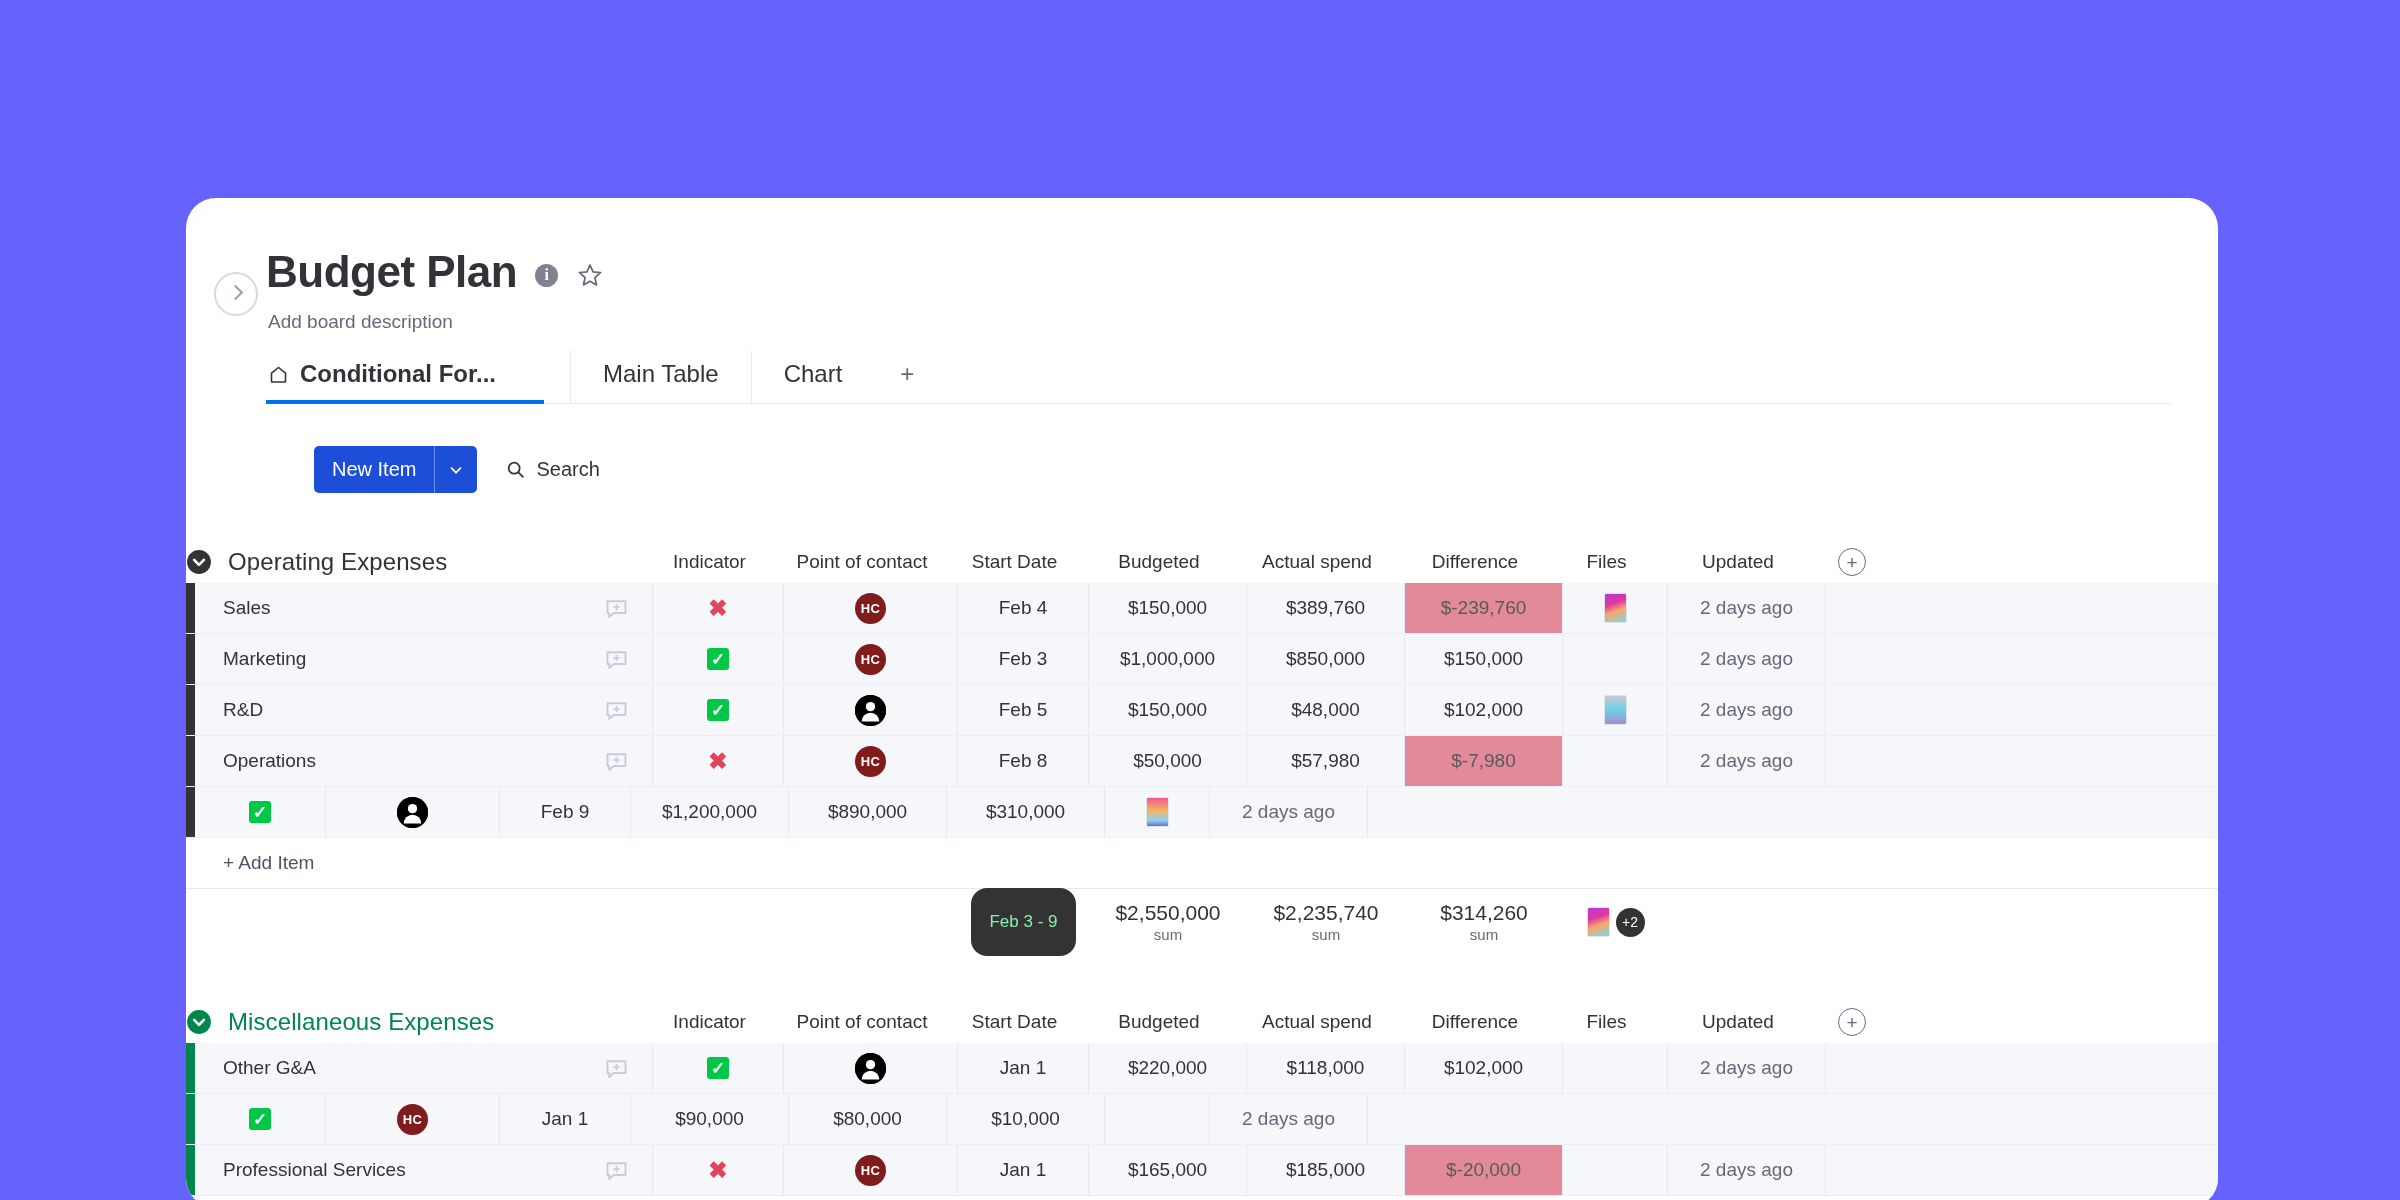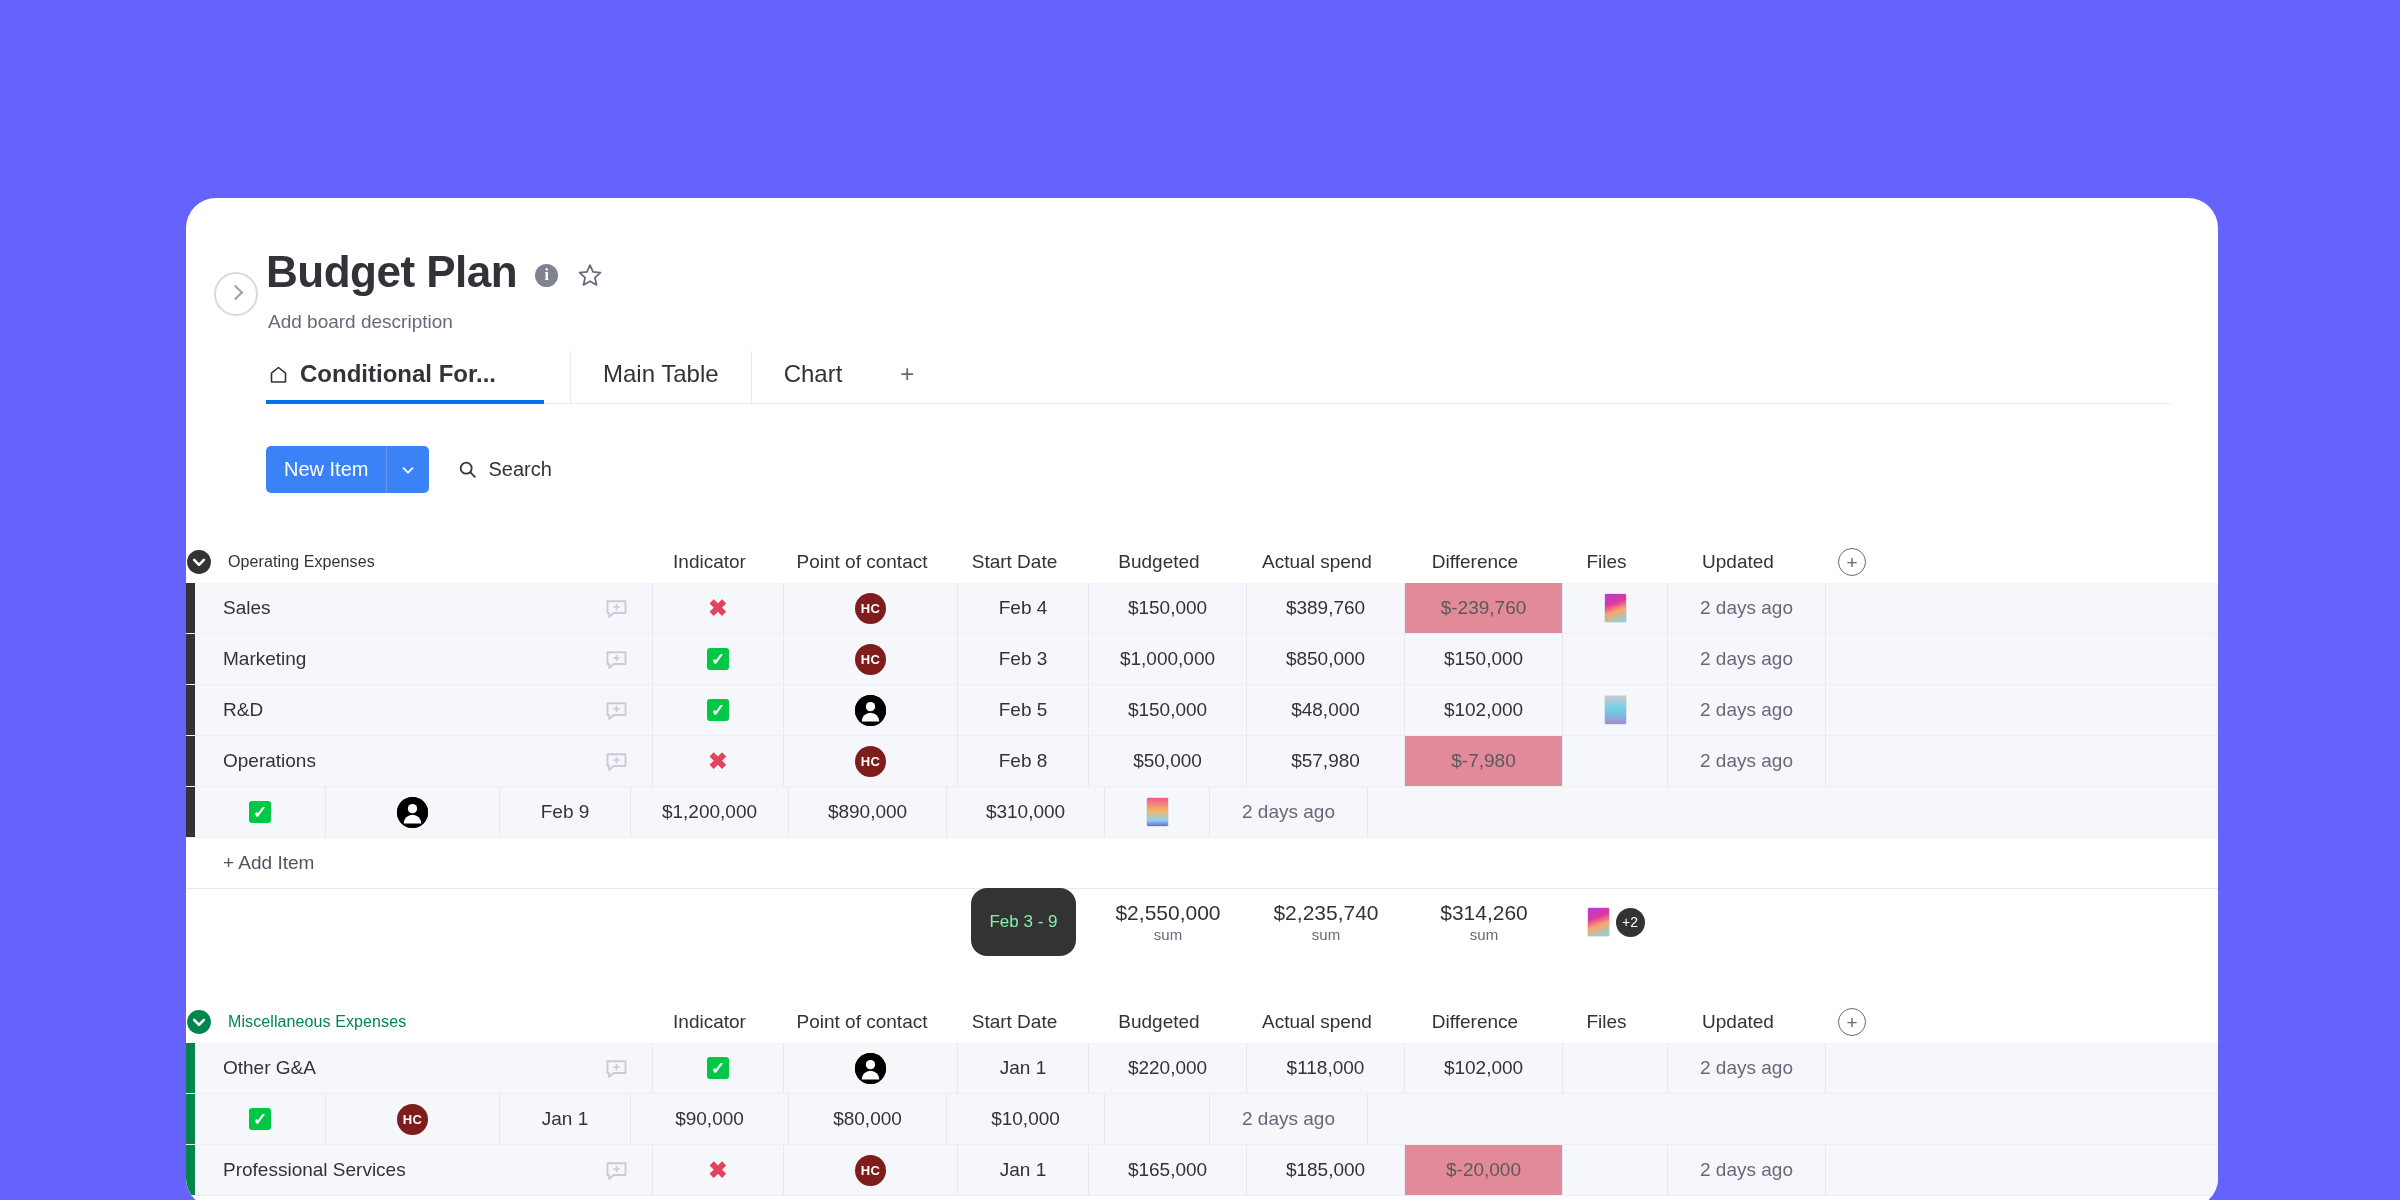"New Item" .new-item-btn { background: #3b82f6 -> #1d4ed8; margin-left: none -> 48px }
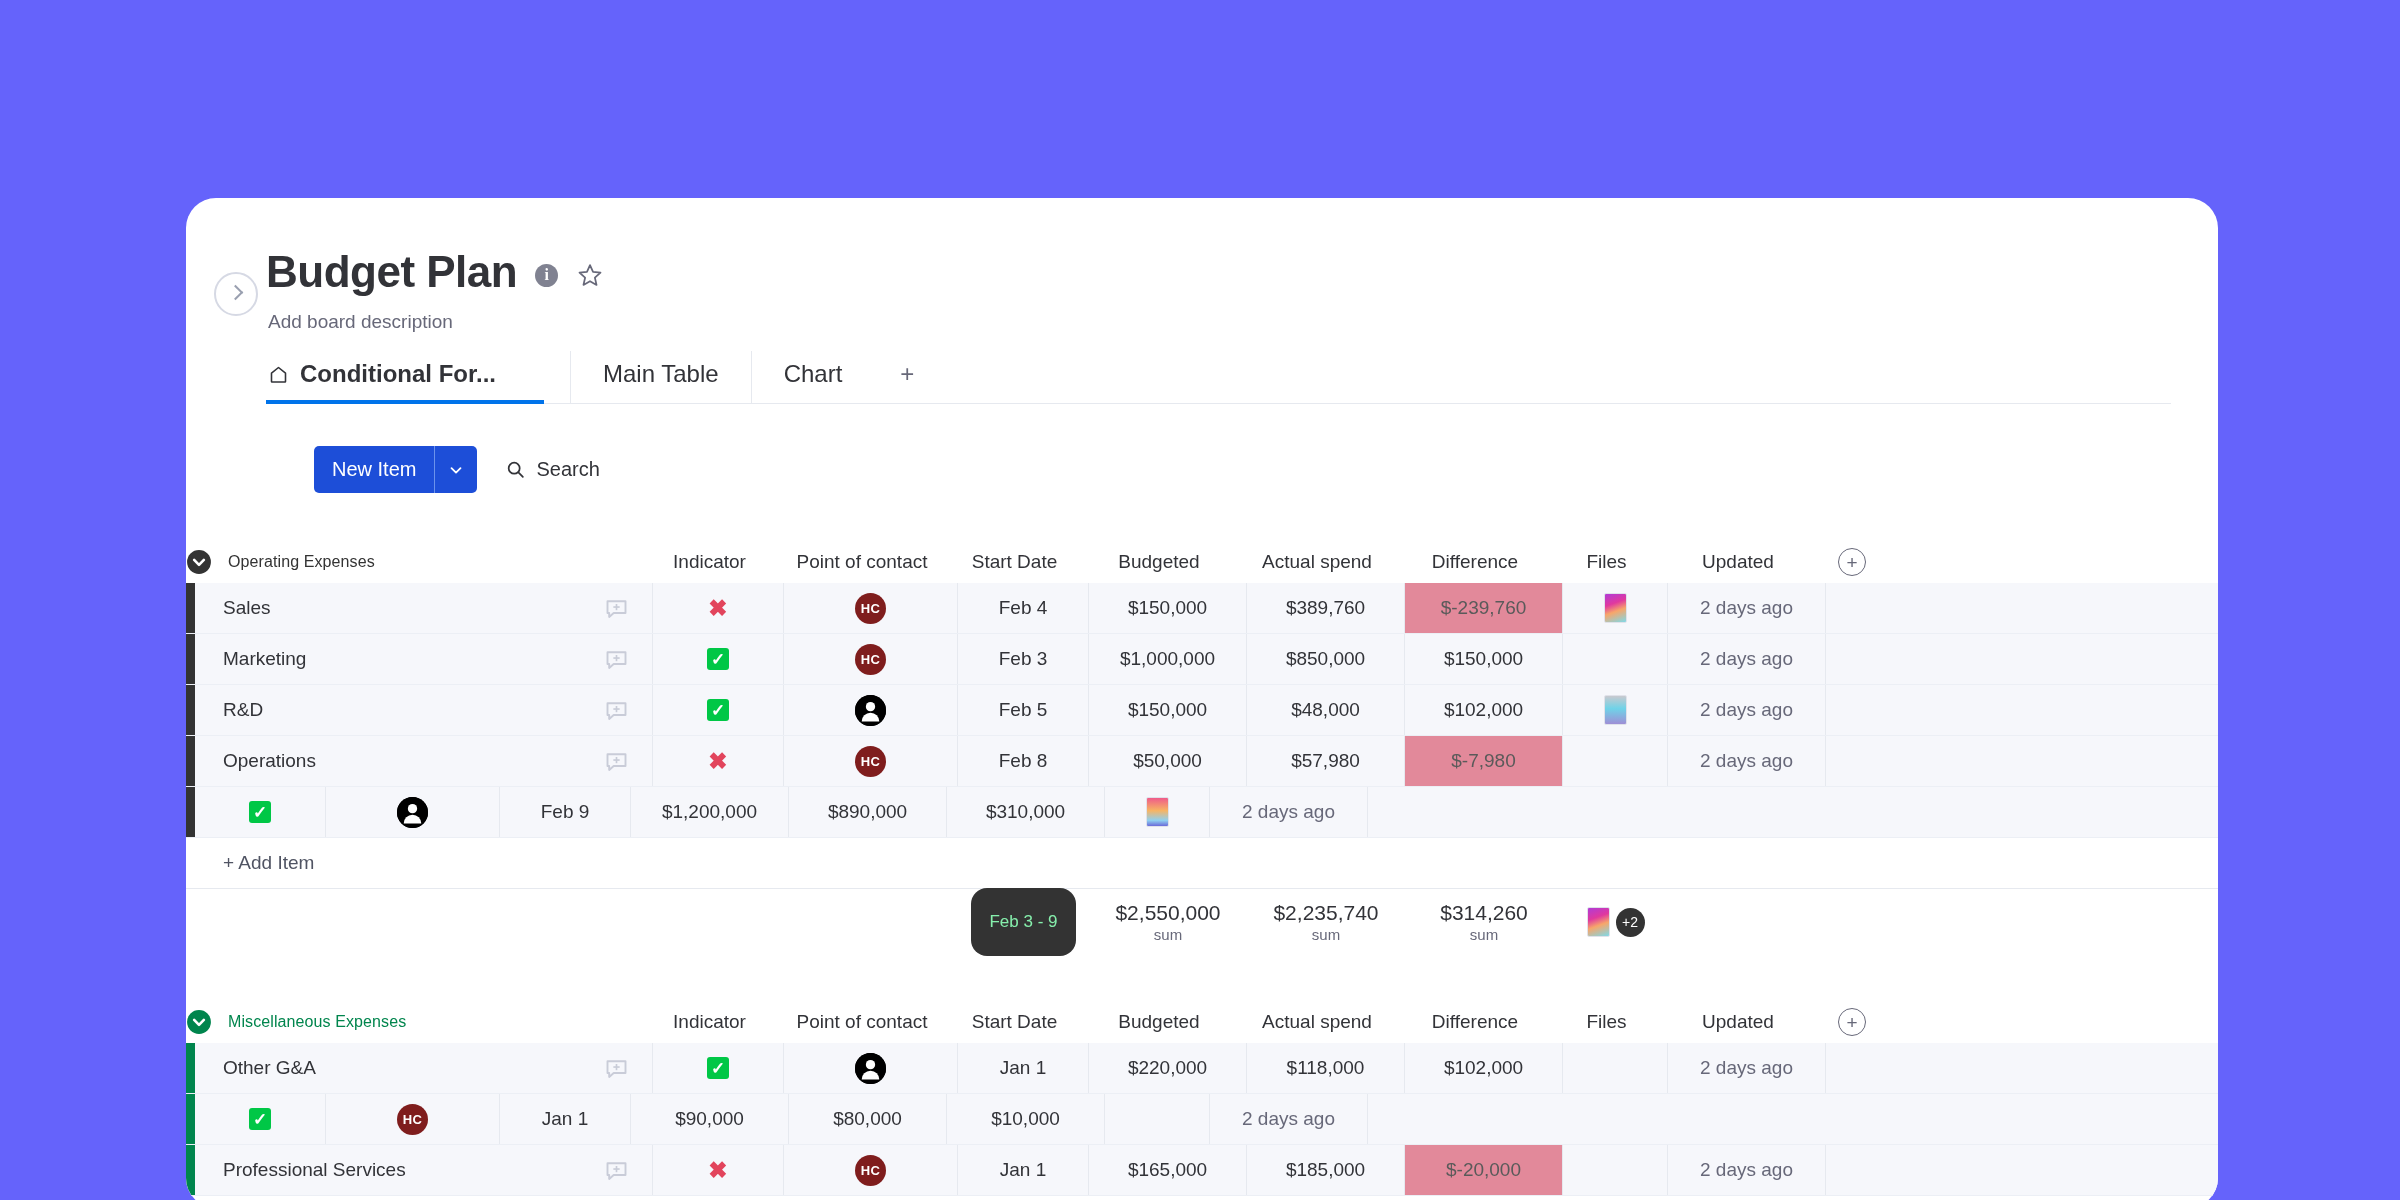"Operating Expenses" .group-title { font-size: 16px -> 24px }
